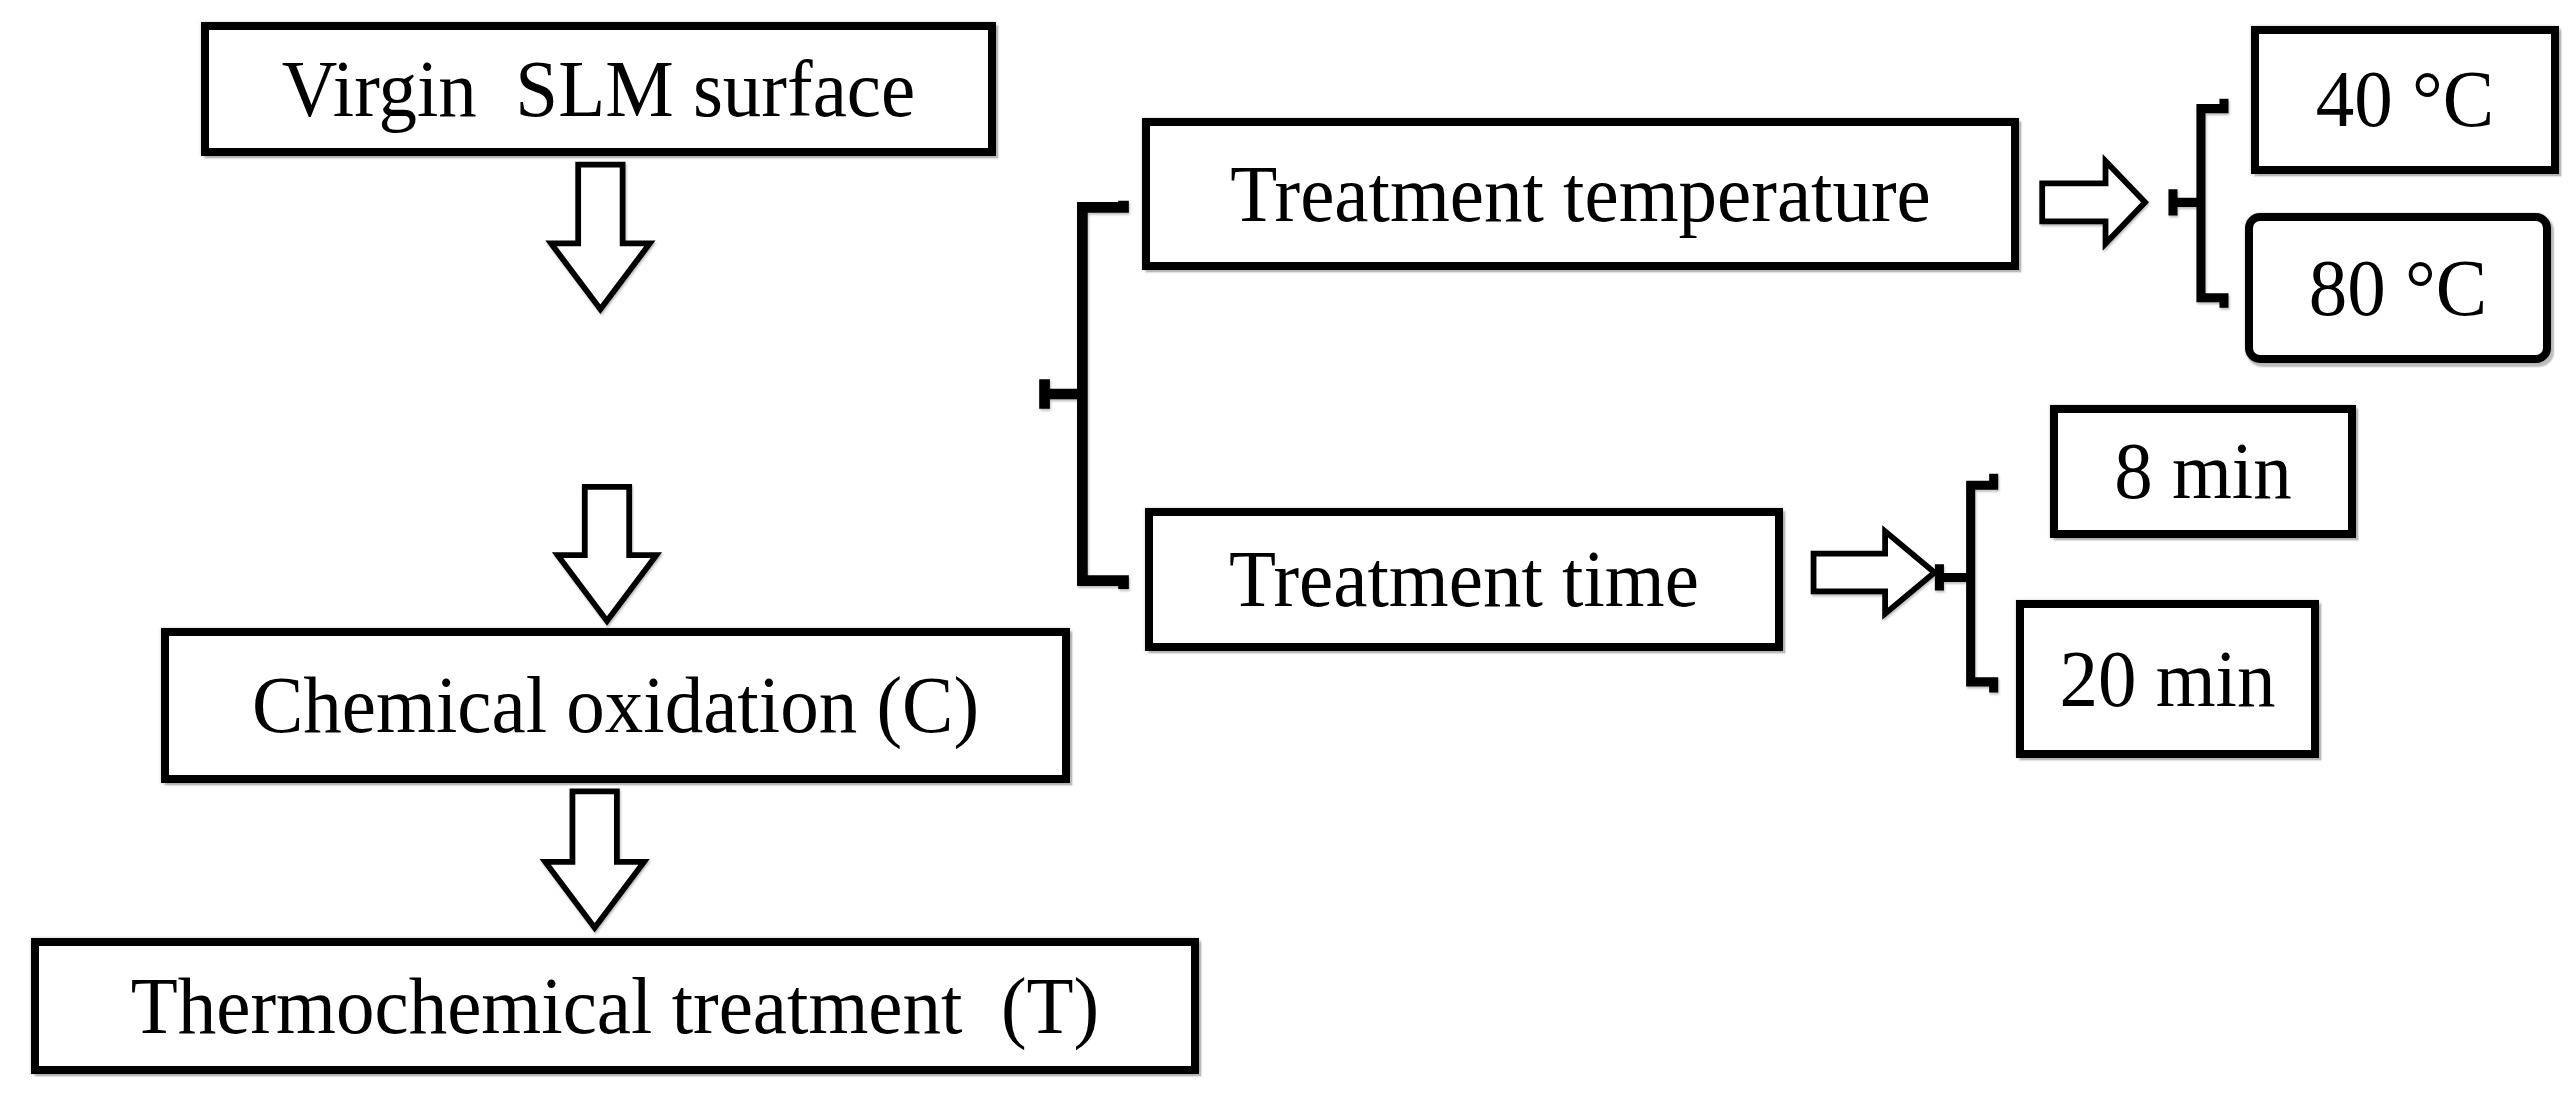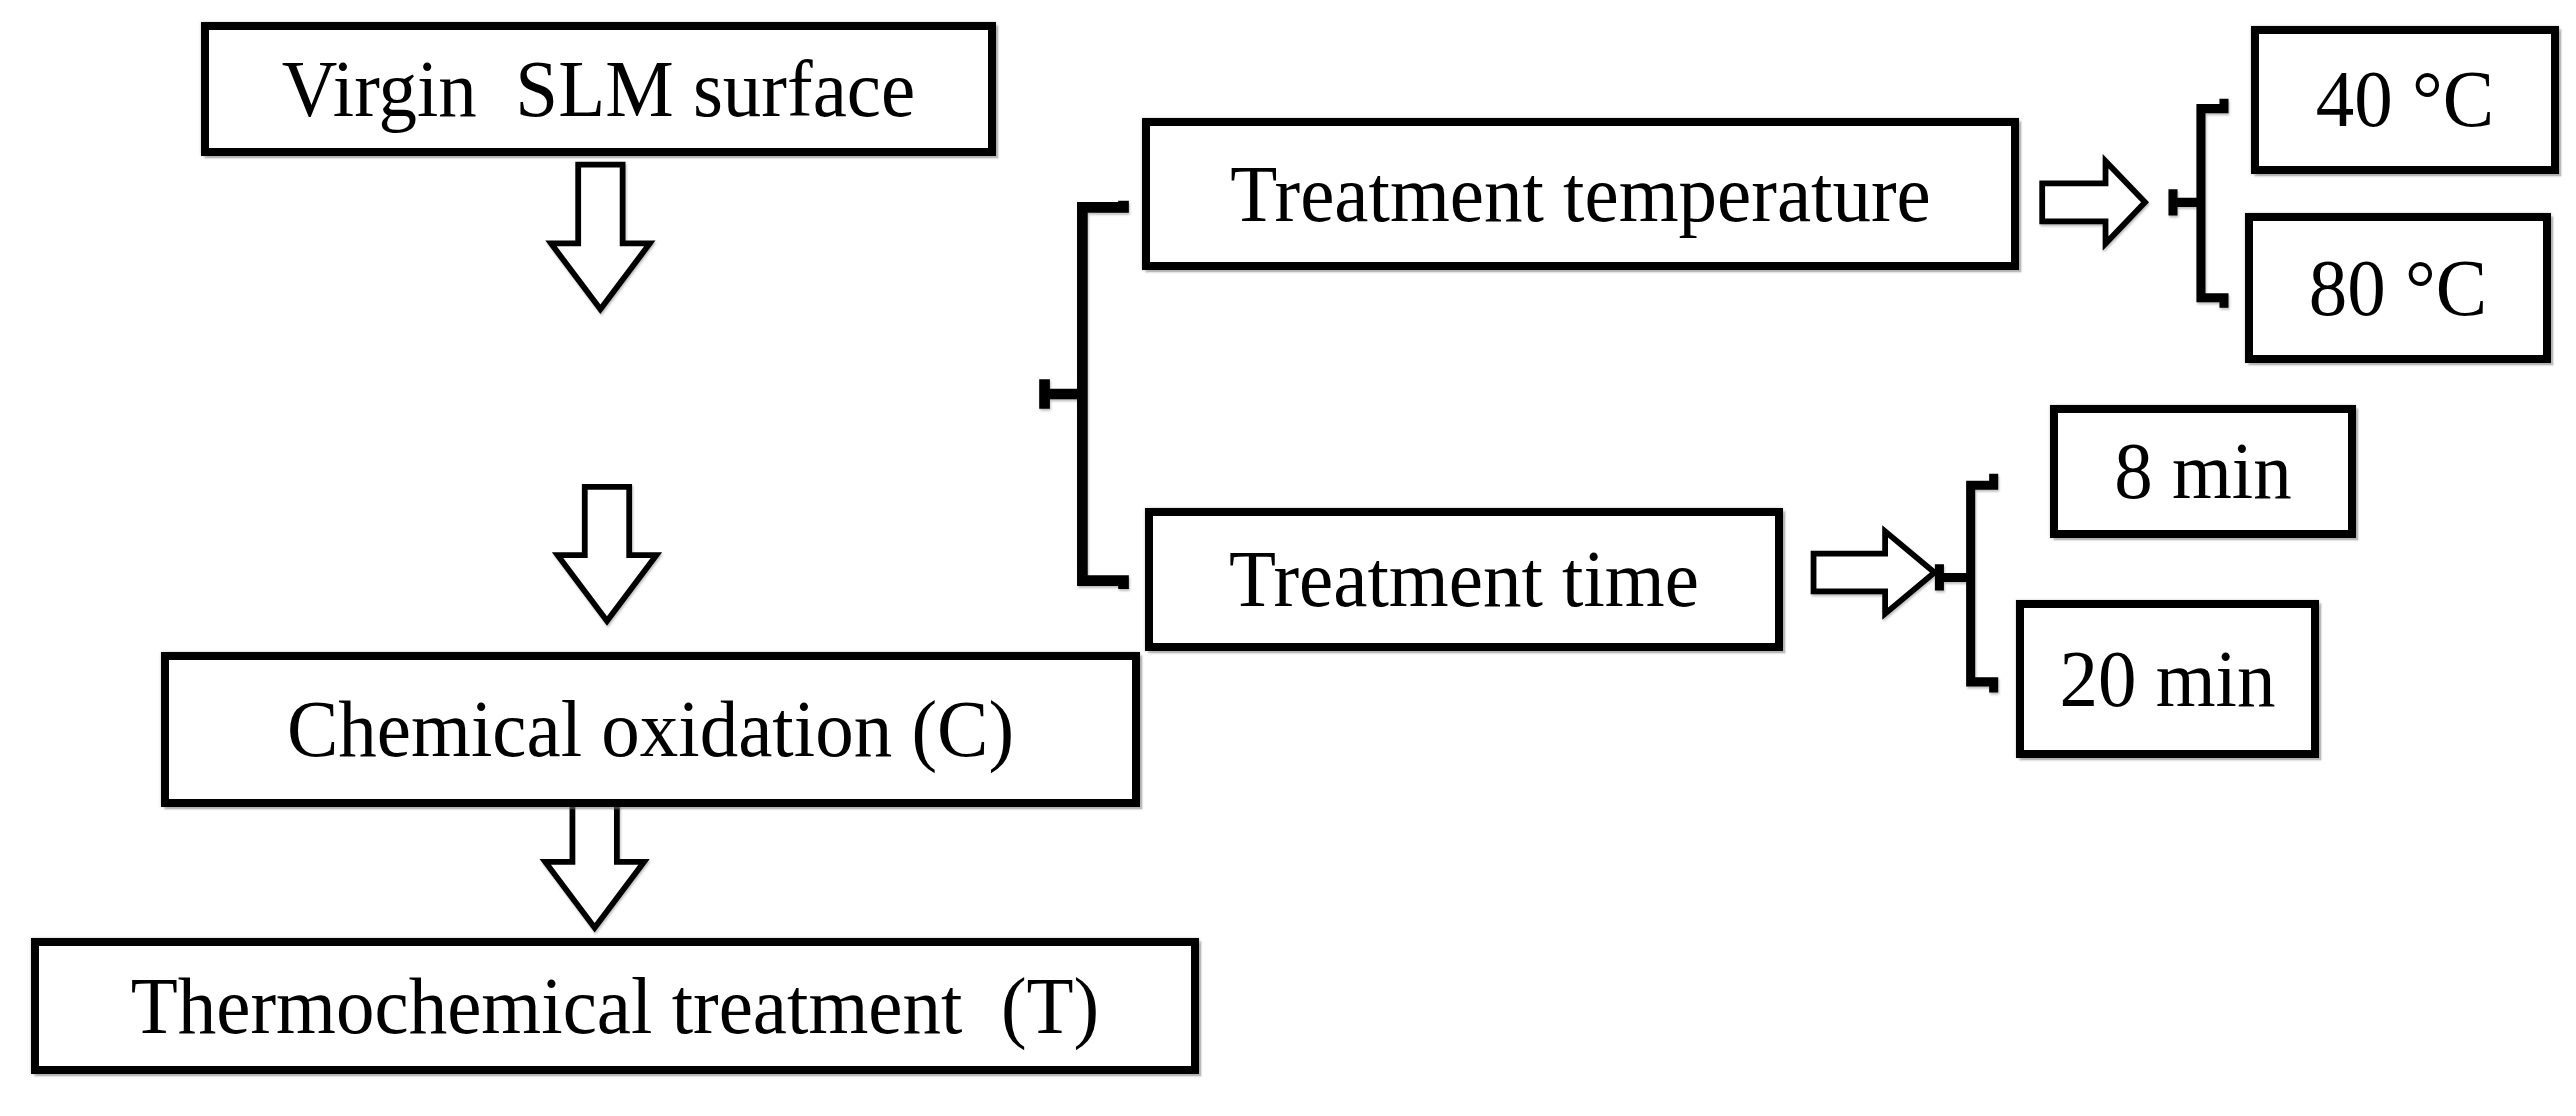"80 °C" .n-c80 { border-radius: none -> 15px }
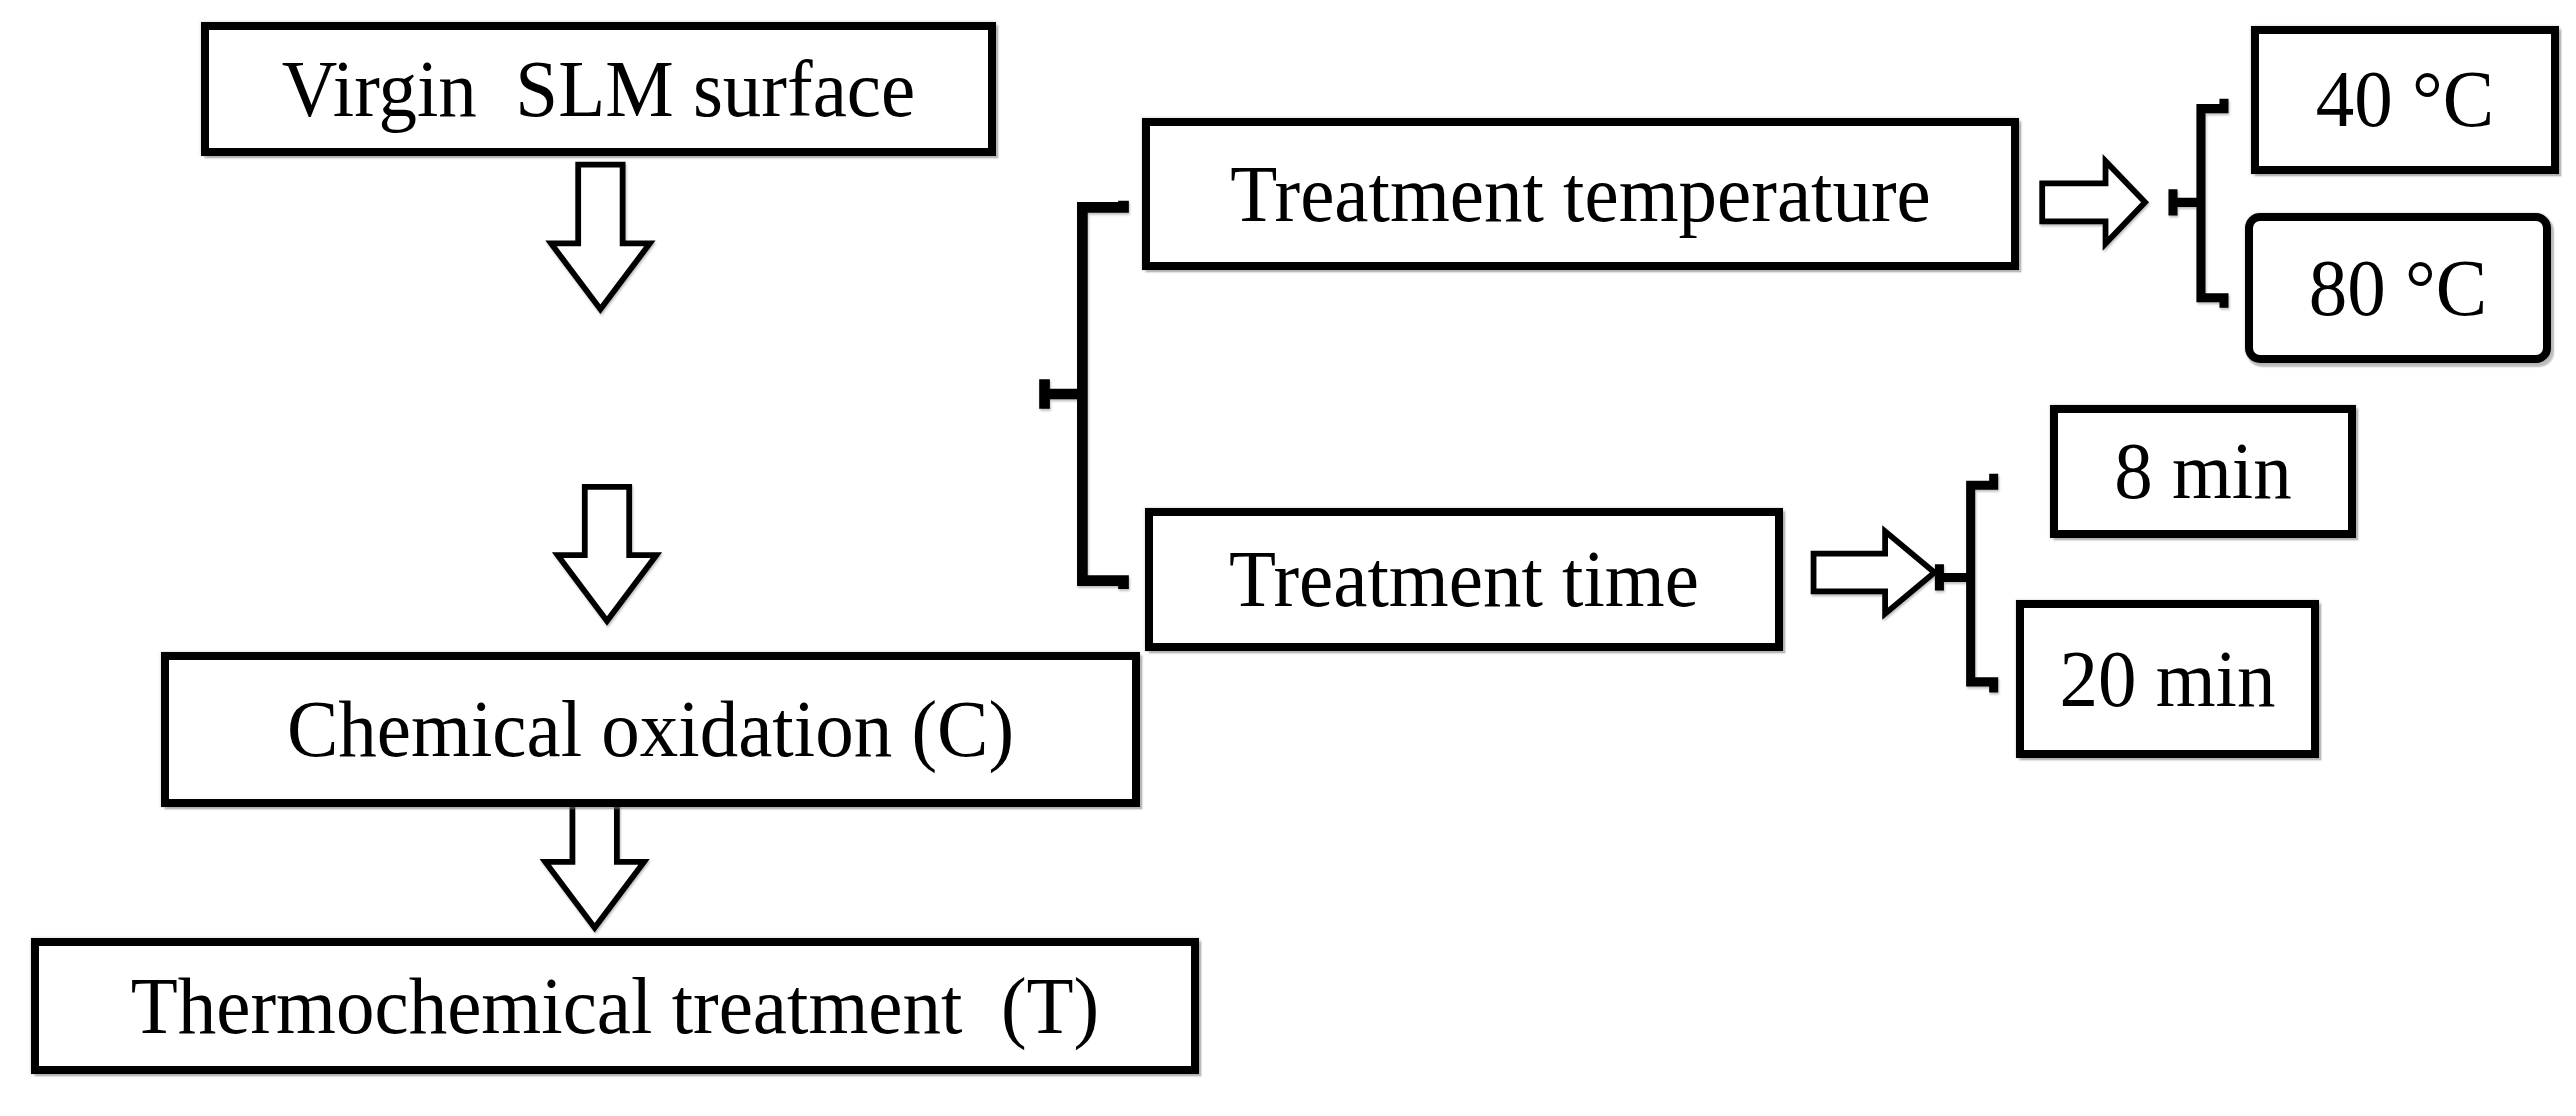"Chemical oxidation (C)" .n-chemical { margin-top: 24px -> none; width: 979px -> 909px }
